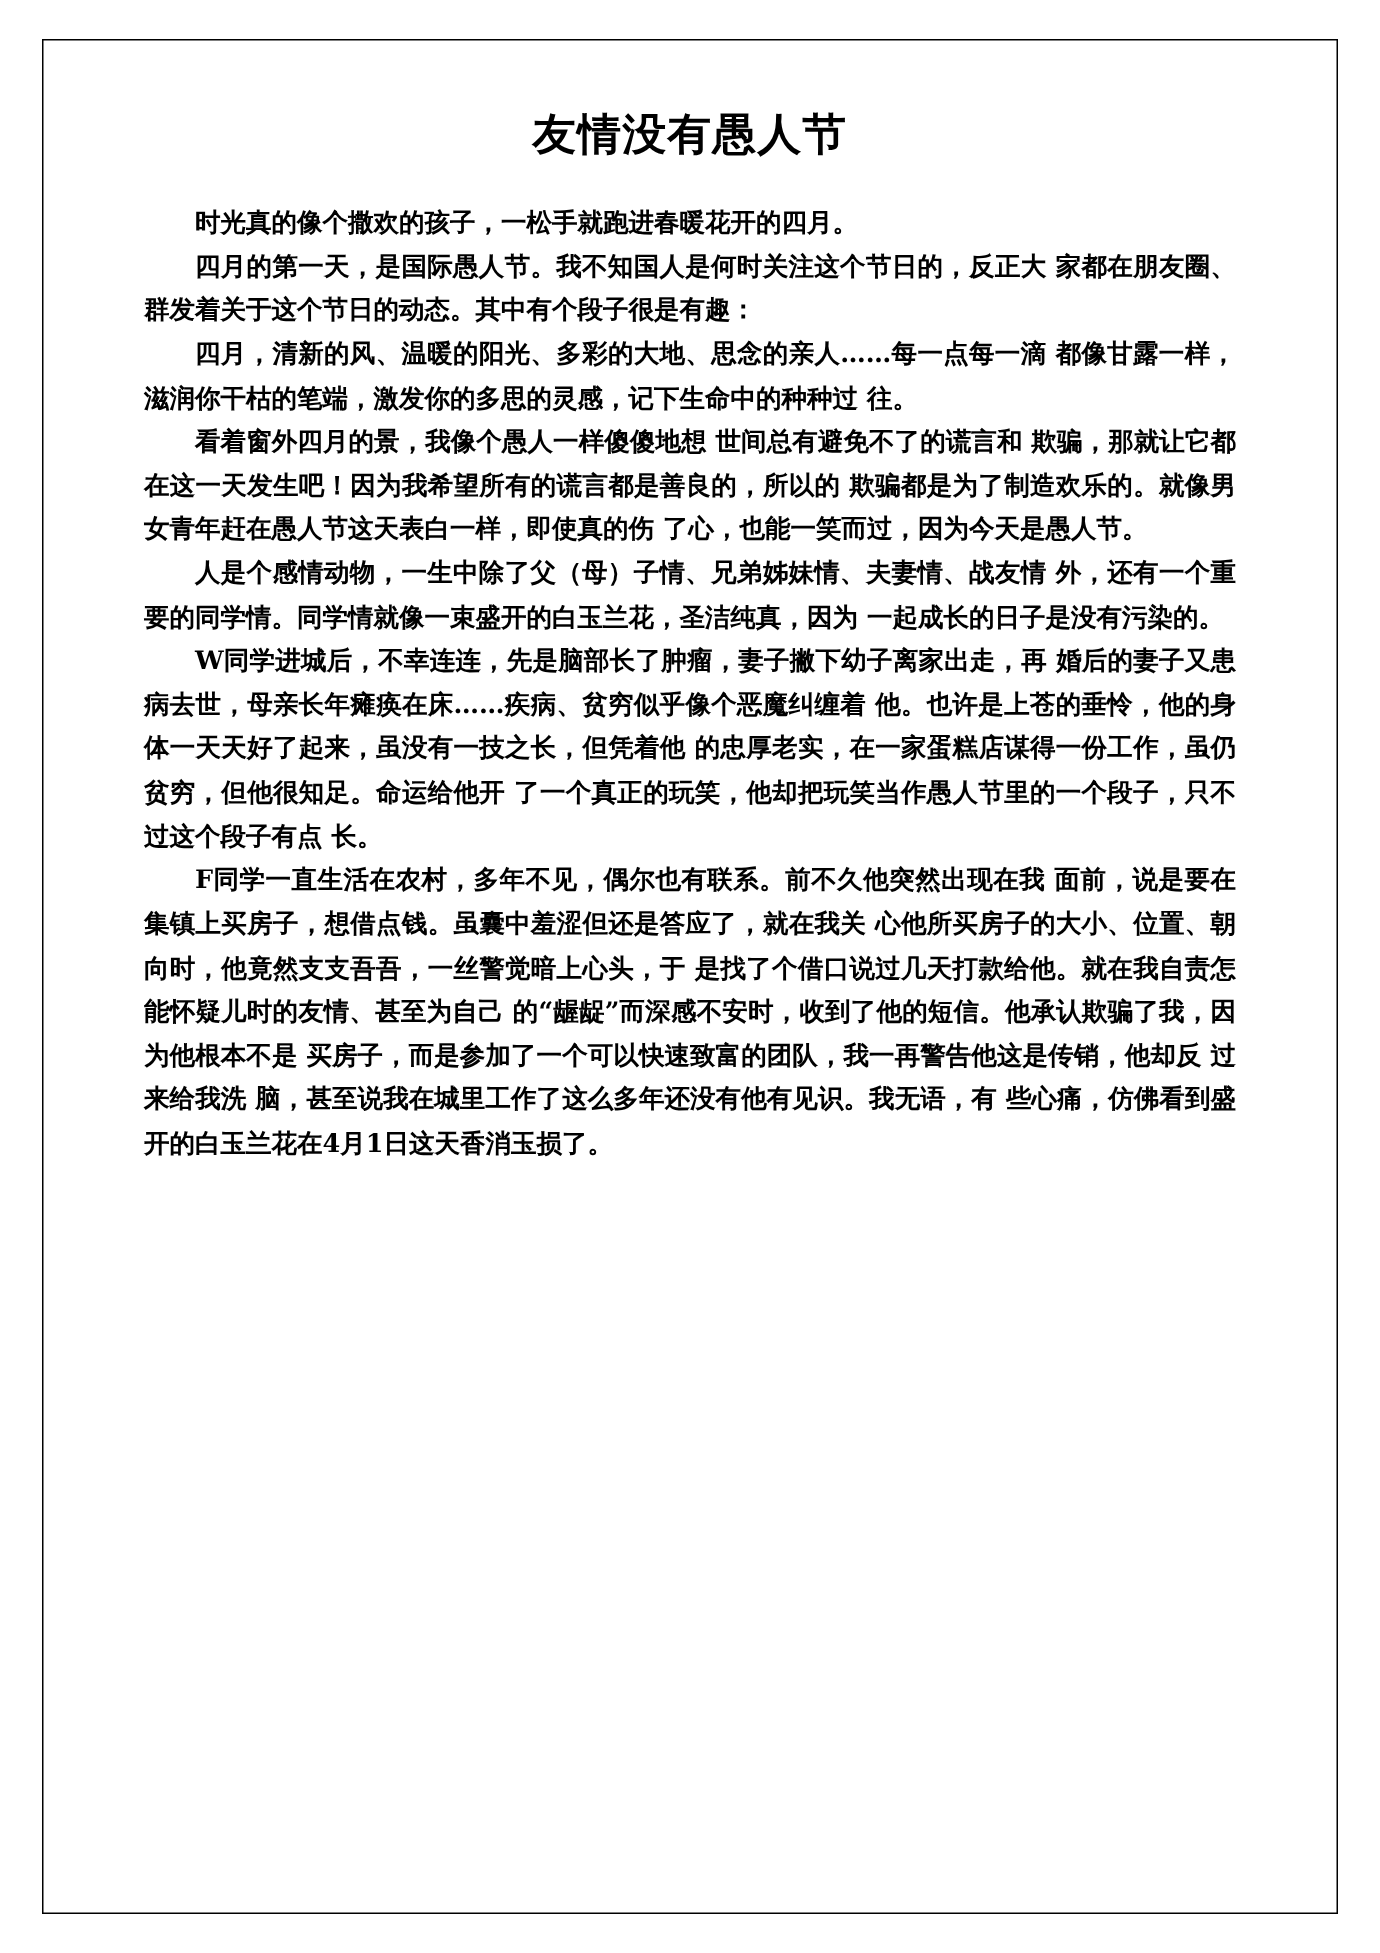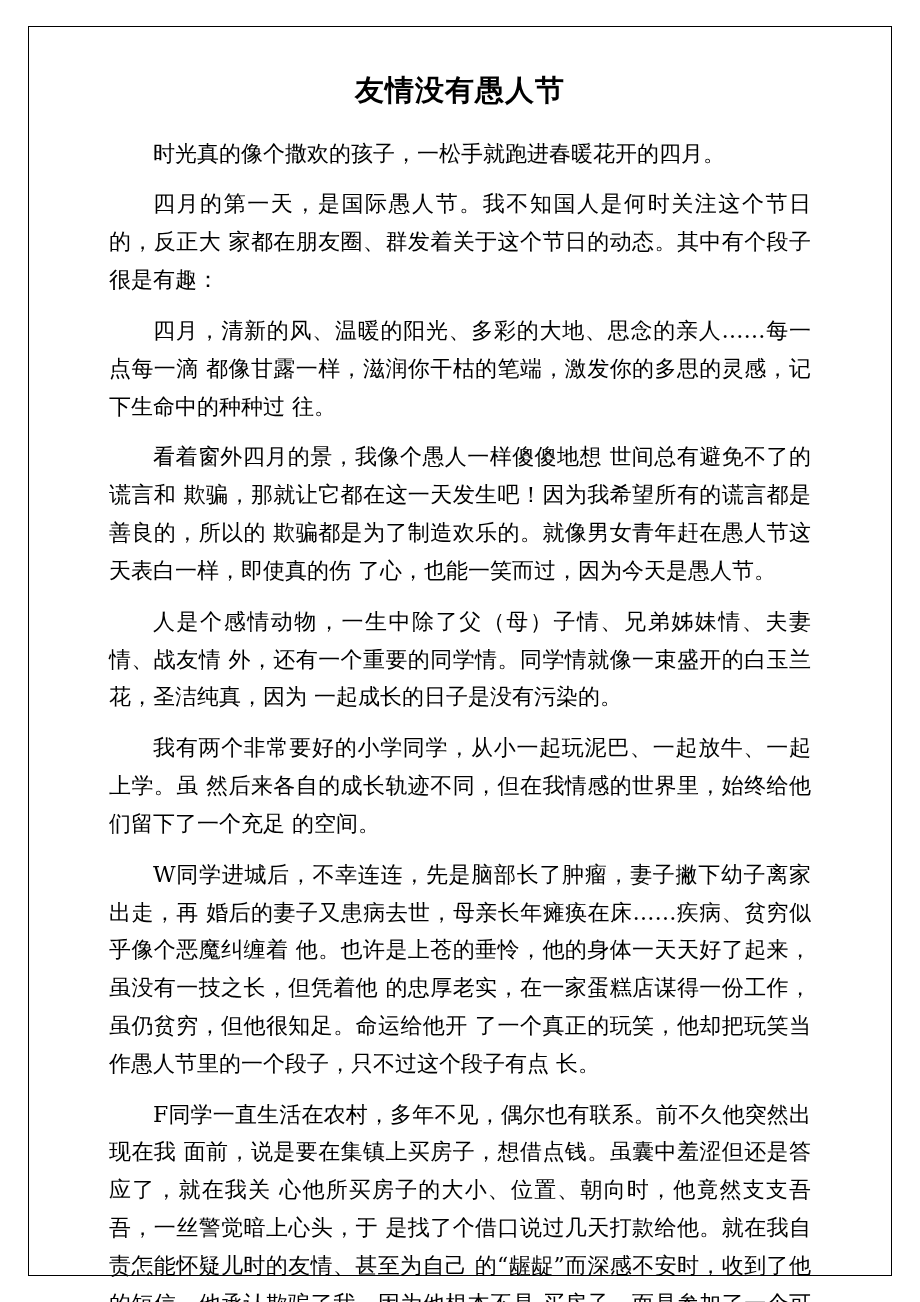"时光真的像个撒欢的孩子，一松手就跑进春暖花开的四月。" .body-text p { font-size: 22px -> 17px; font-weight: none -> bold; margin: 13px -> 0 }
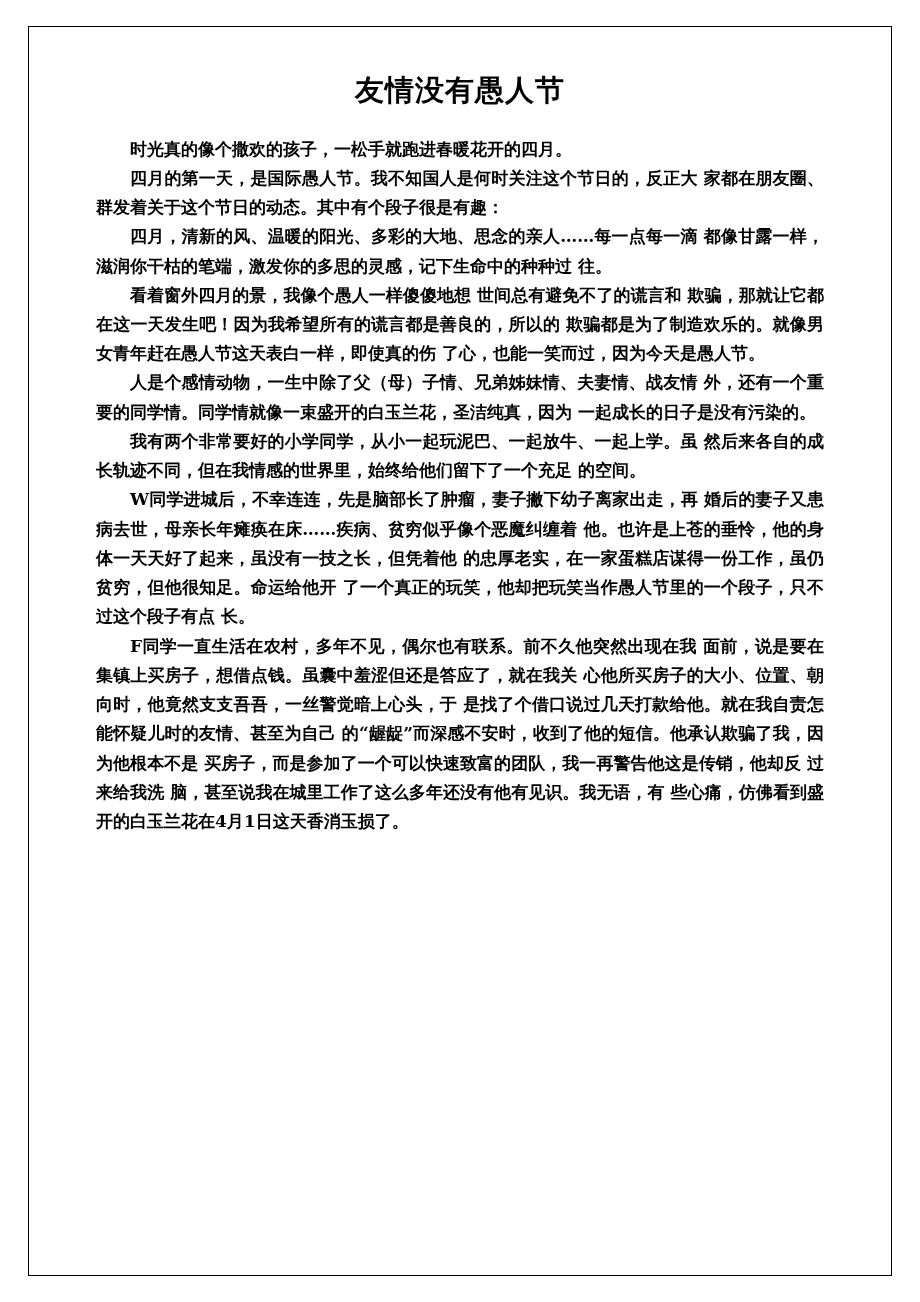"我有两个非常要好的小学同学，从小一起玩泥巴、一起放牛、一起上学。虽" p { html: <p>我有两个非常要好的小学同学，从小一起玩泥巴、一起放牛、一起上学。虽 然后来各自的成长轨迹不同，但在我情感的世界里，始终给他们留下了一个充足 的空间。</p> -> none }
